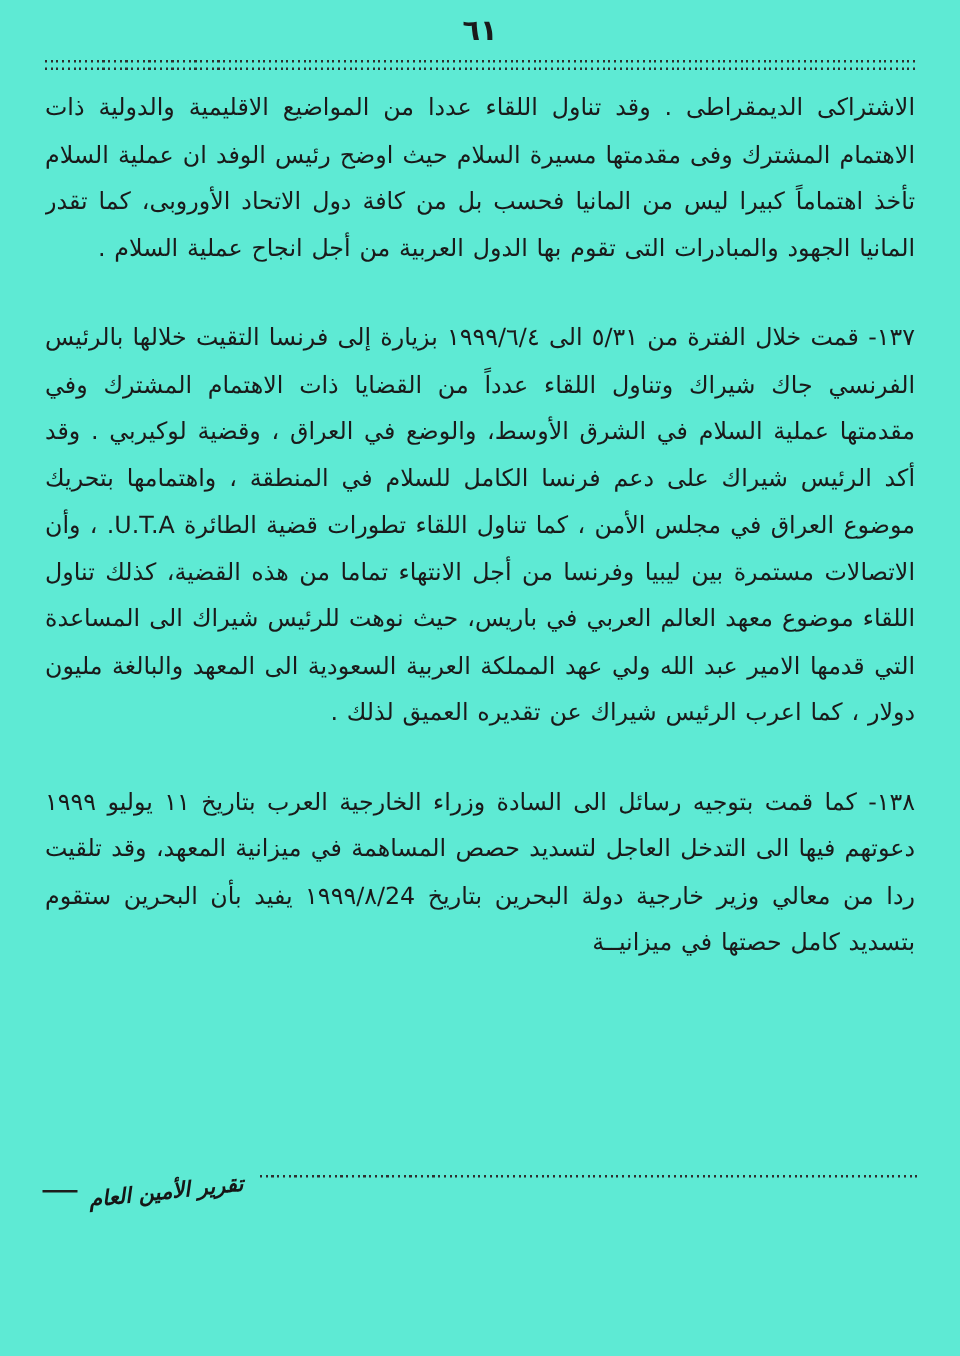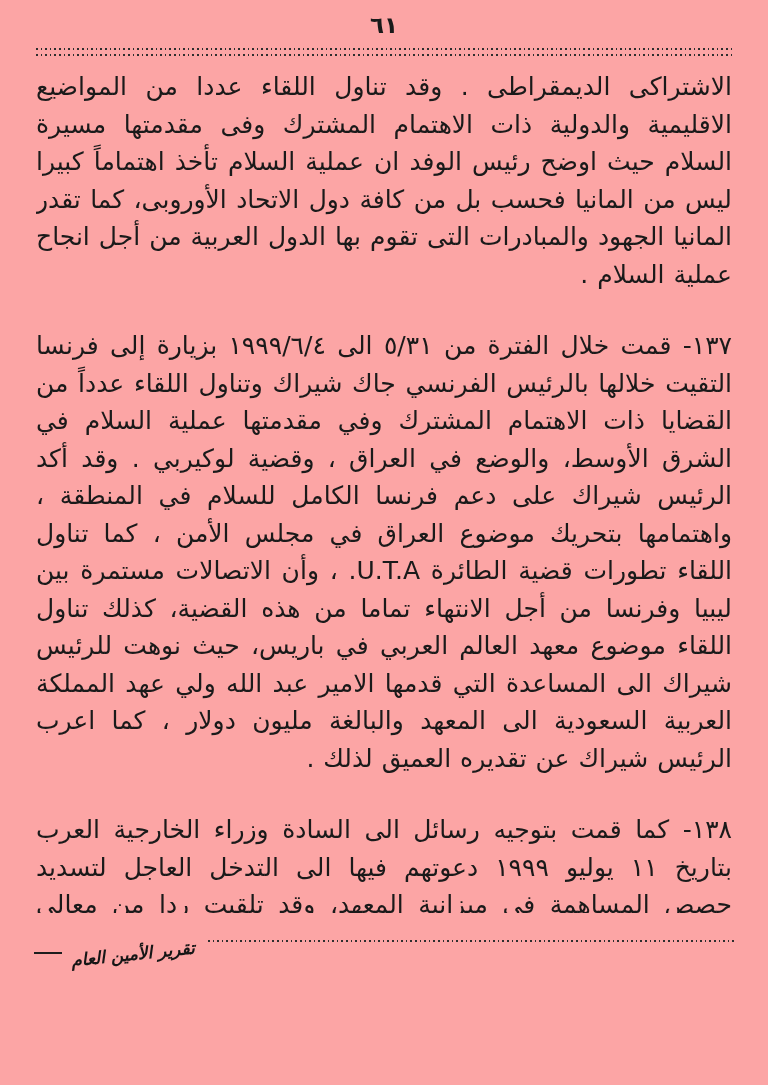"٦١" .page { background: #fca5a5 -> #5eead4 }
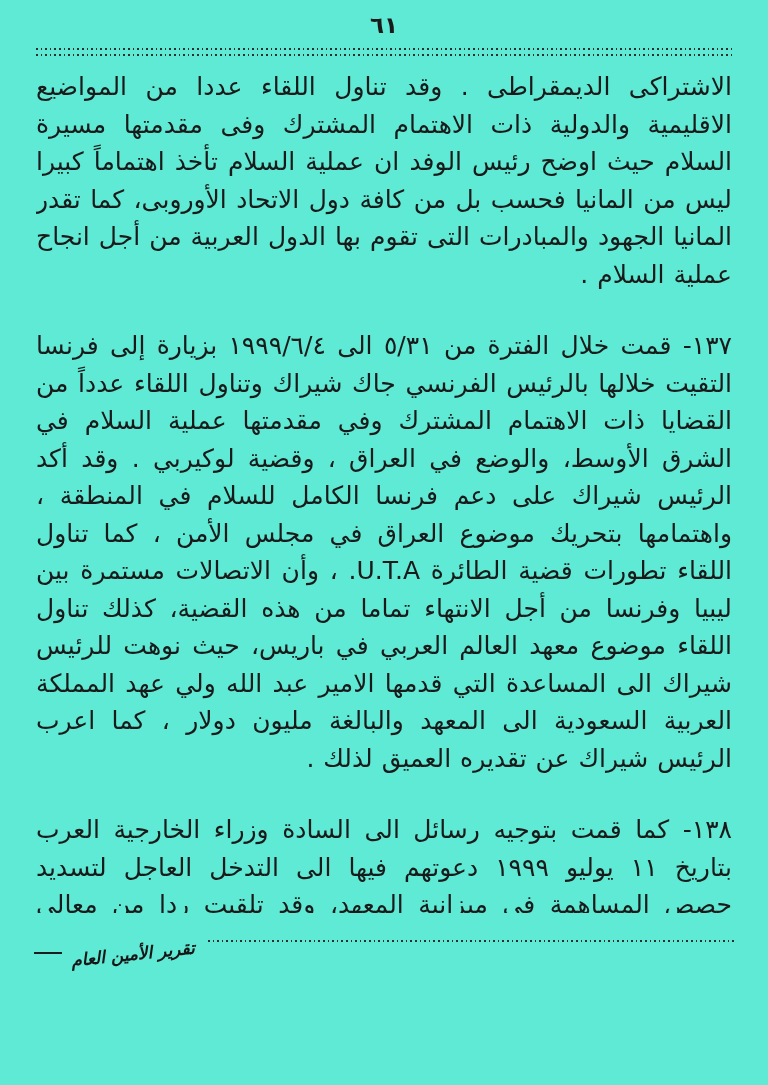"الاشتراكى الديمقراطى . وقد تناول" .para { font-size: 25px -> 19px }
